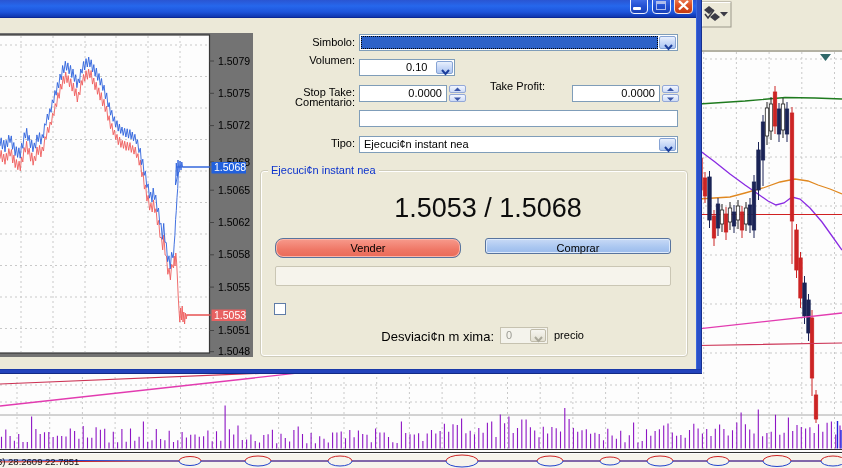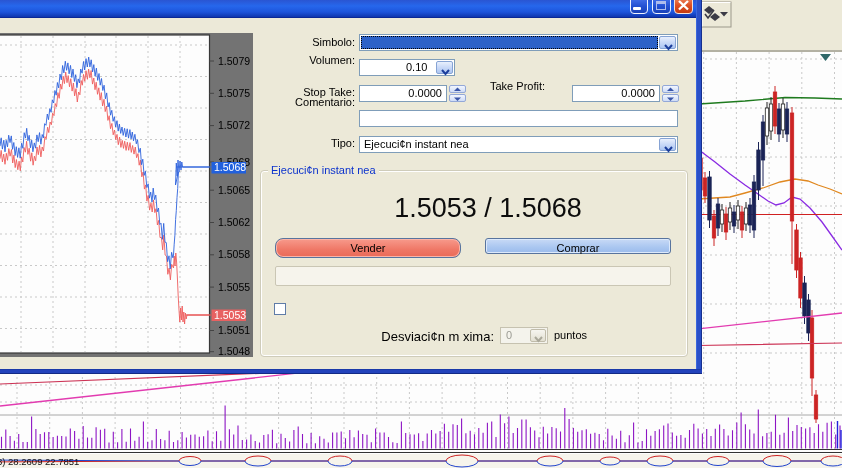"puntos" div.abs { text: puntos -> precio }
